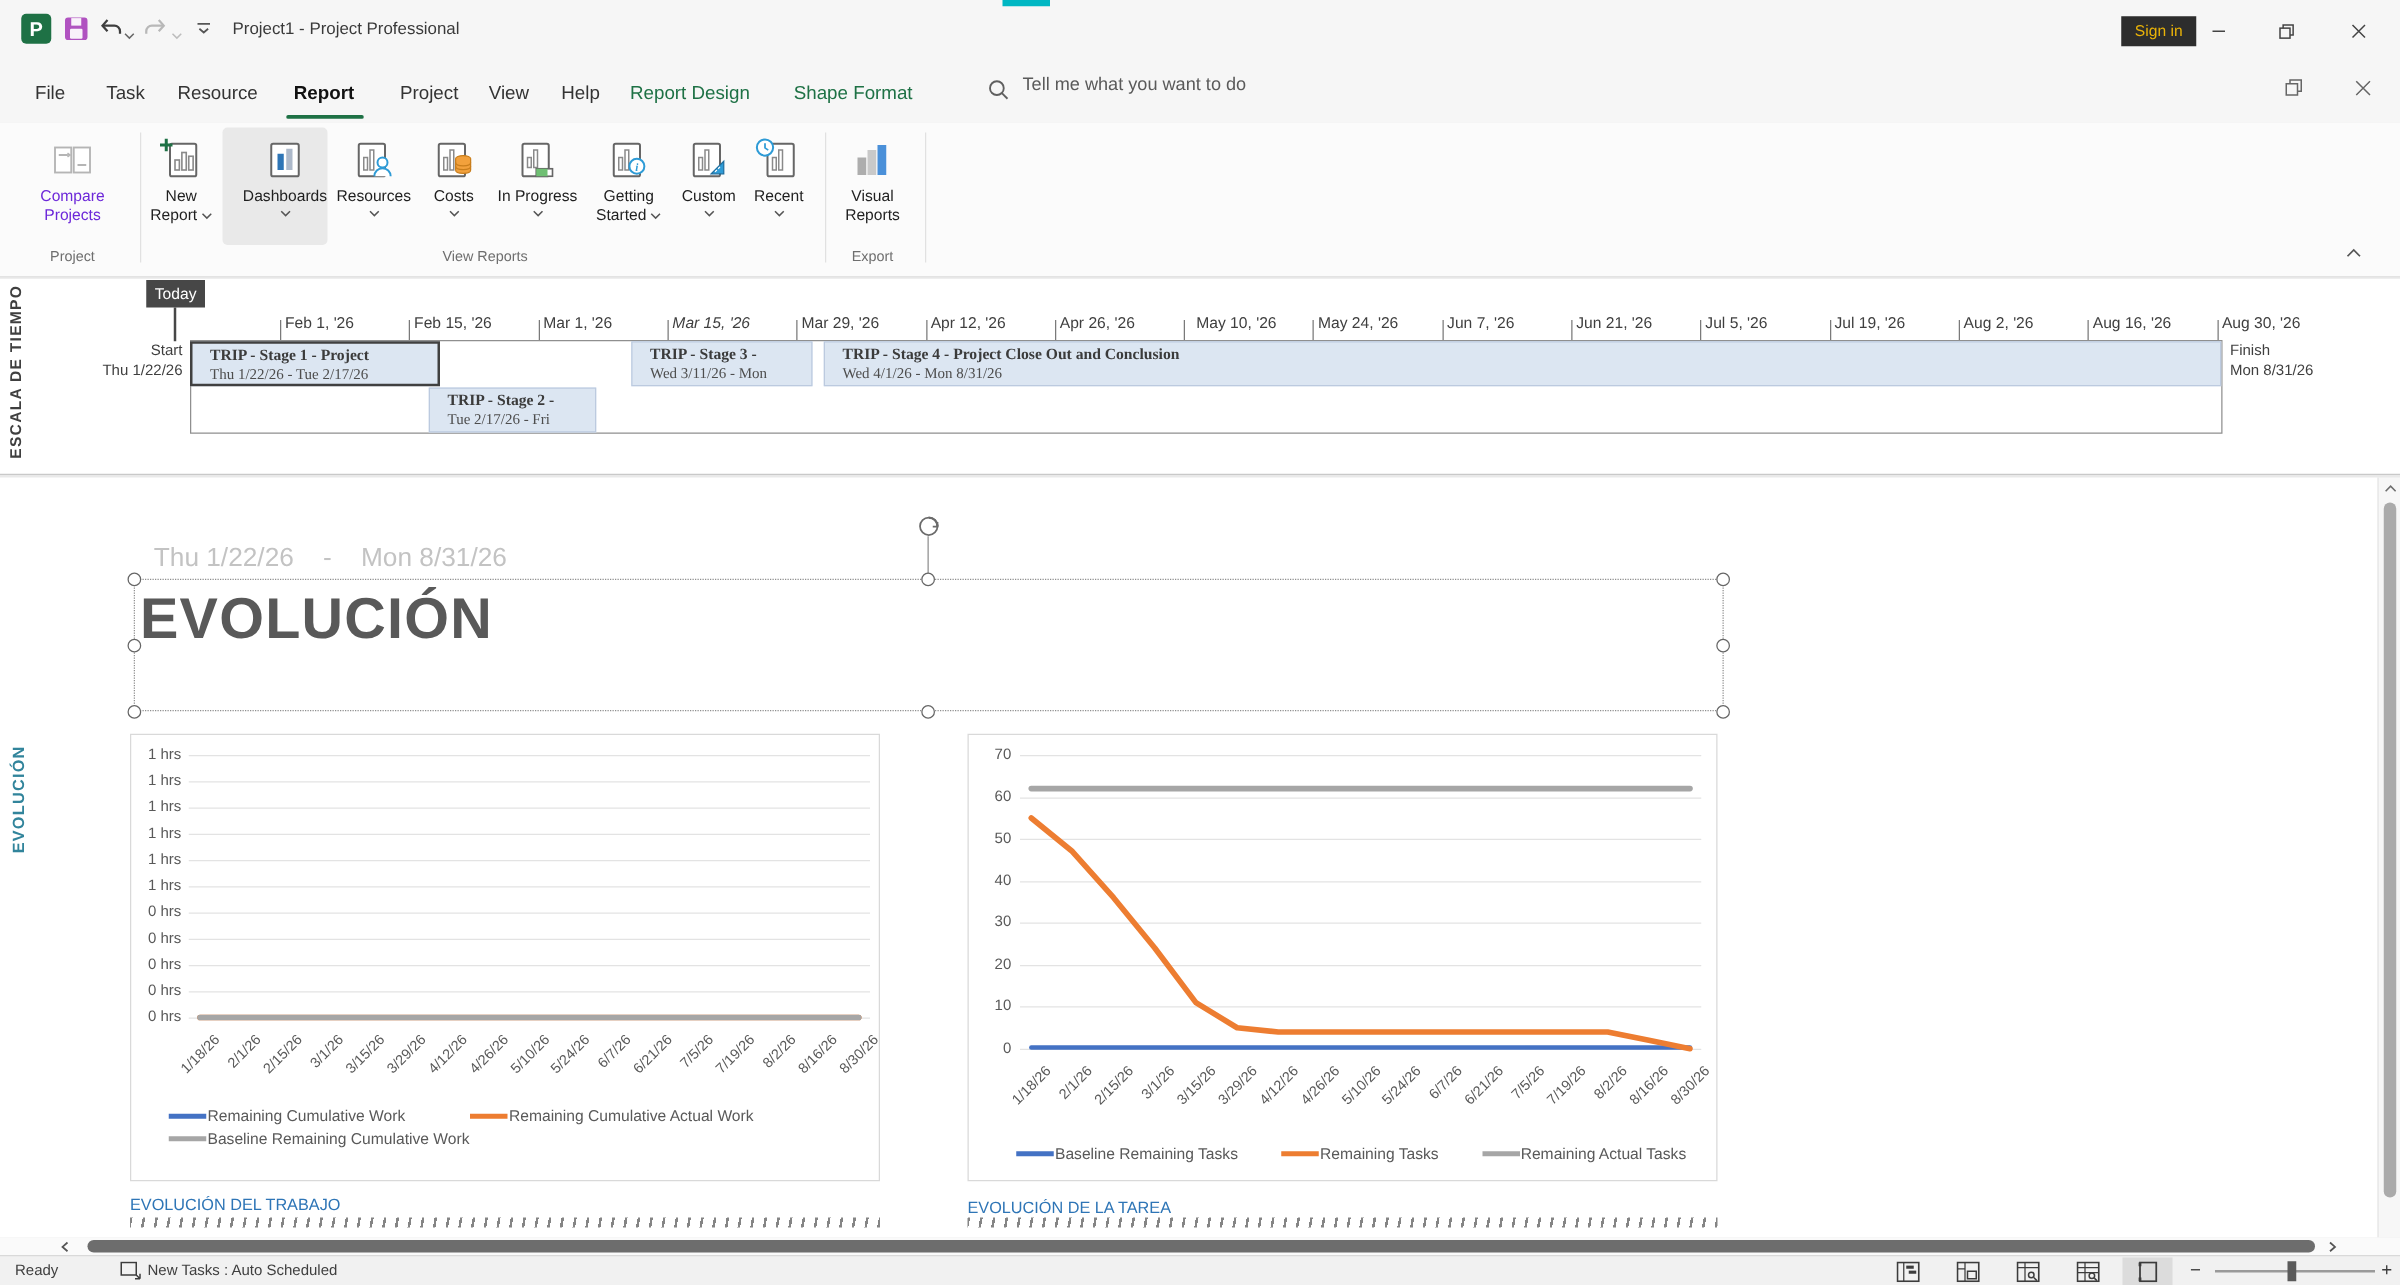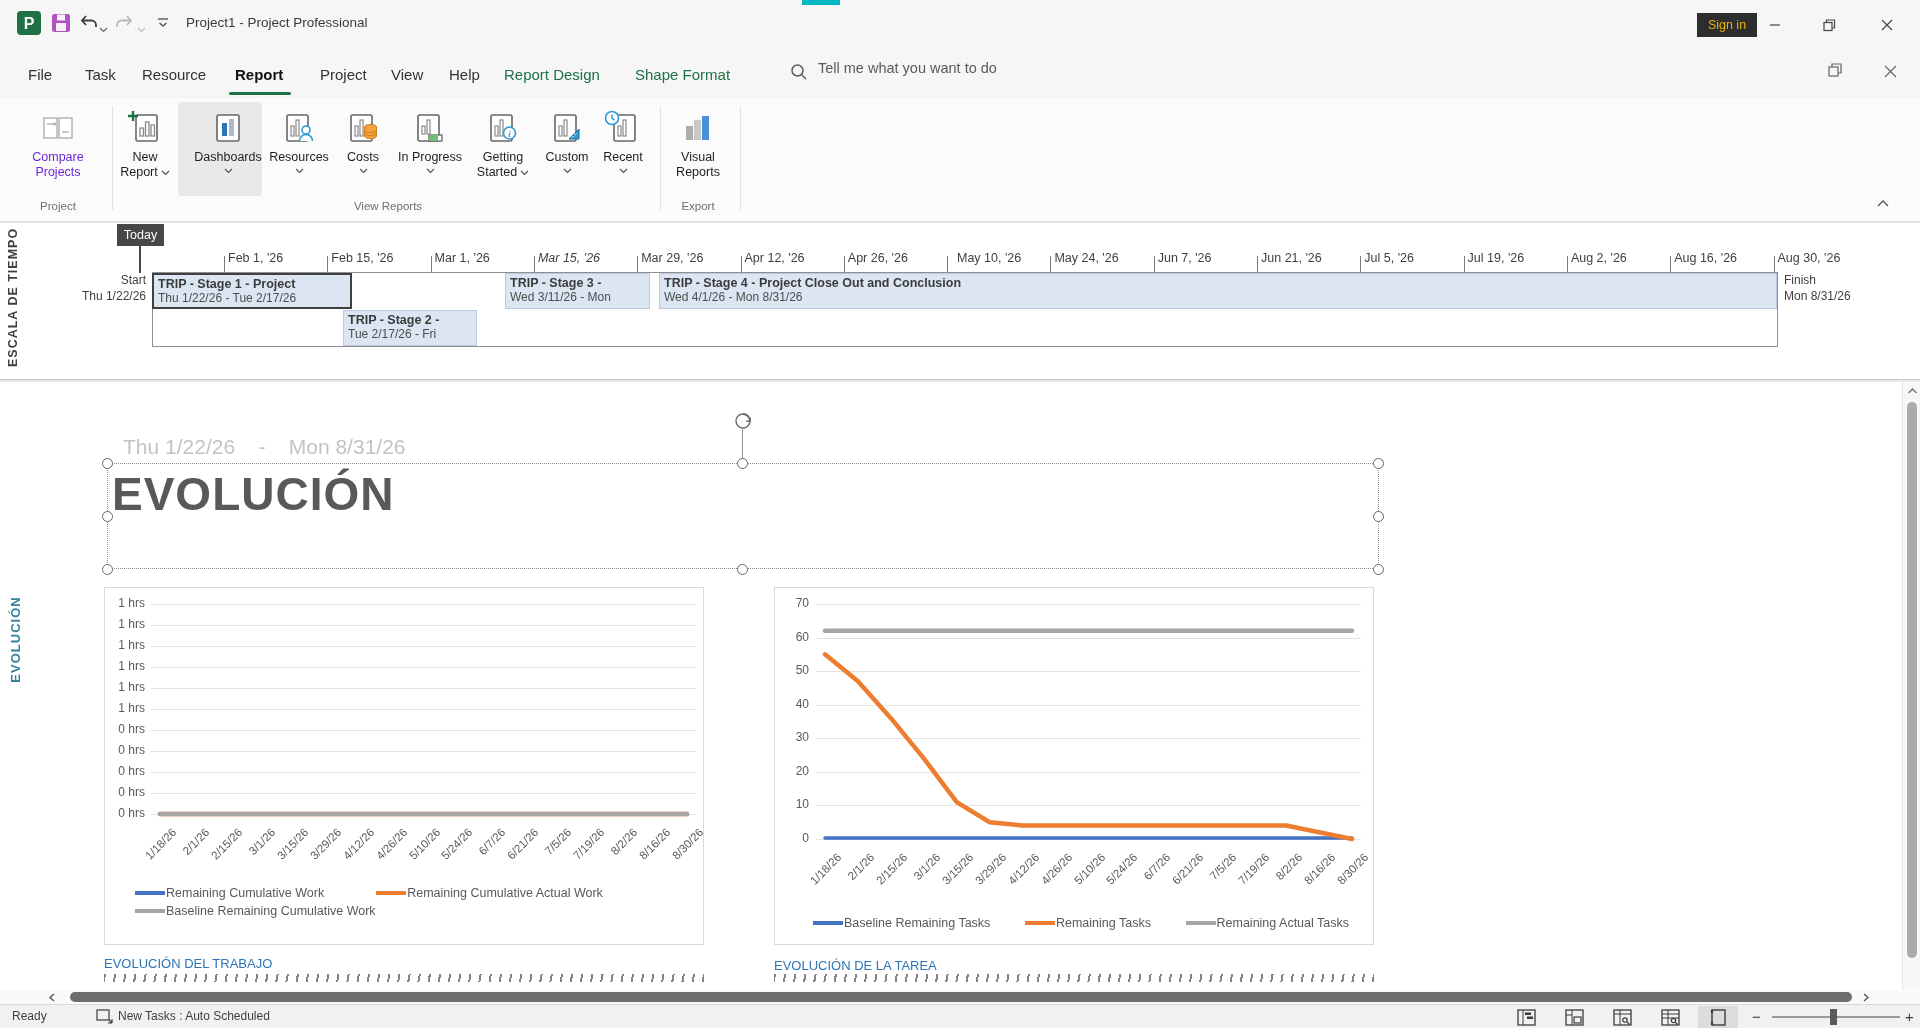"TRIP - Stage 1 -" .tl-bar { font-family: none -> Liberation Serif, serif; padding: 2px 0 0 4px -> 2px 0 0 14px }
